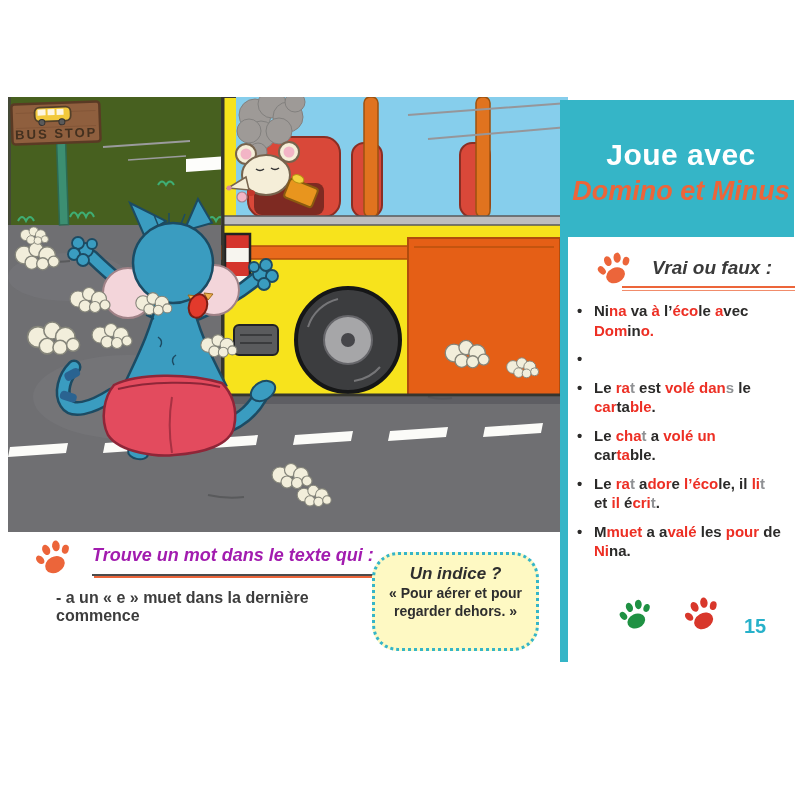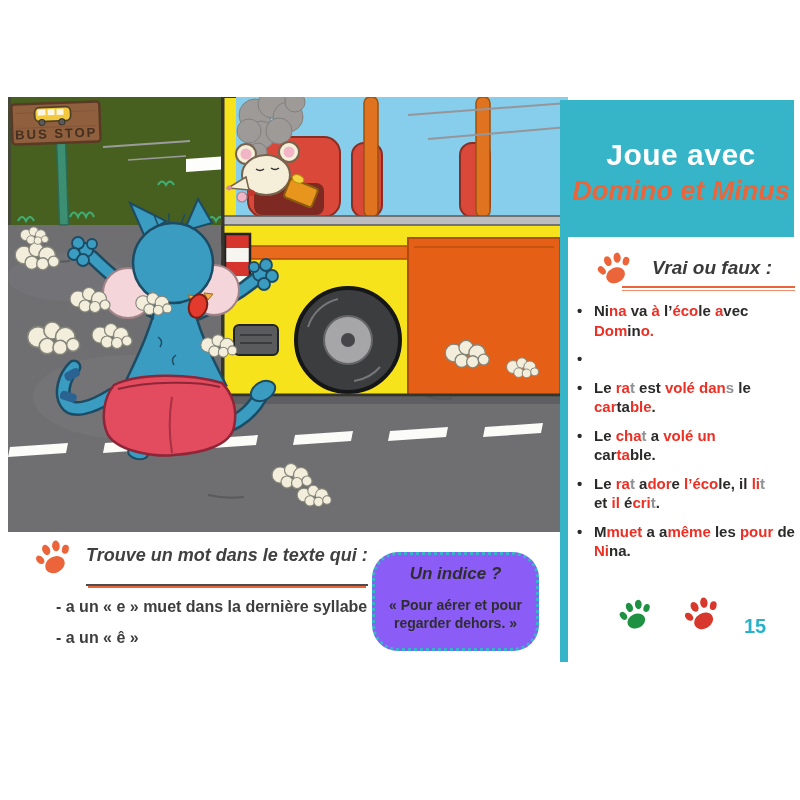"même" span.run-r { text: même -> valé }
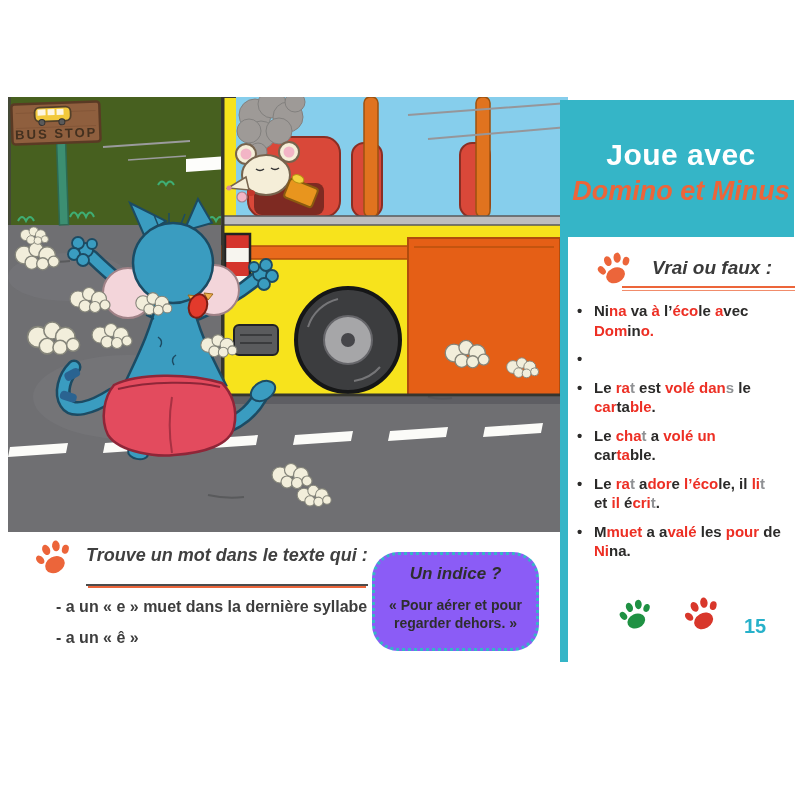"Trouve un mot dans le" .activity-title { color: #404040 -> #a21caf; margin-left: 14px -> 20px; padding-bottom: 18px -> 8px }
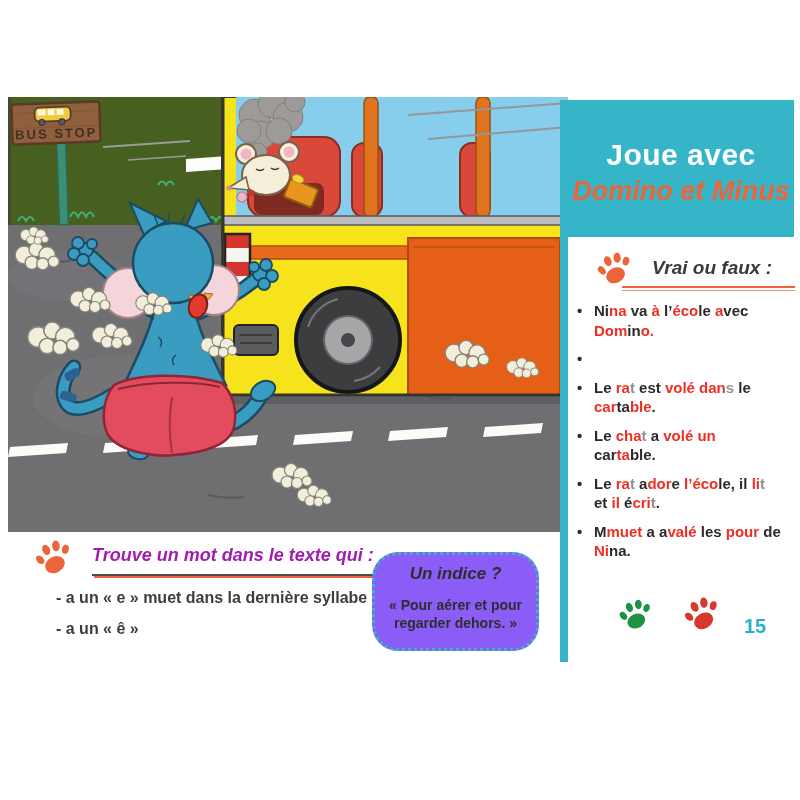"Un indice ?" .hint-box { background: #8b5cf6 -> #fef9c3 }
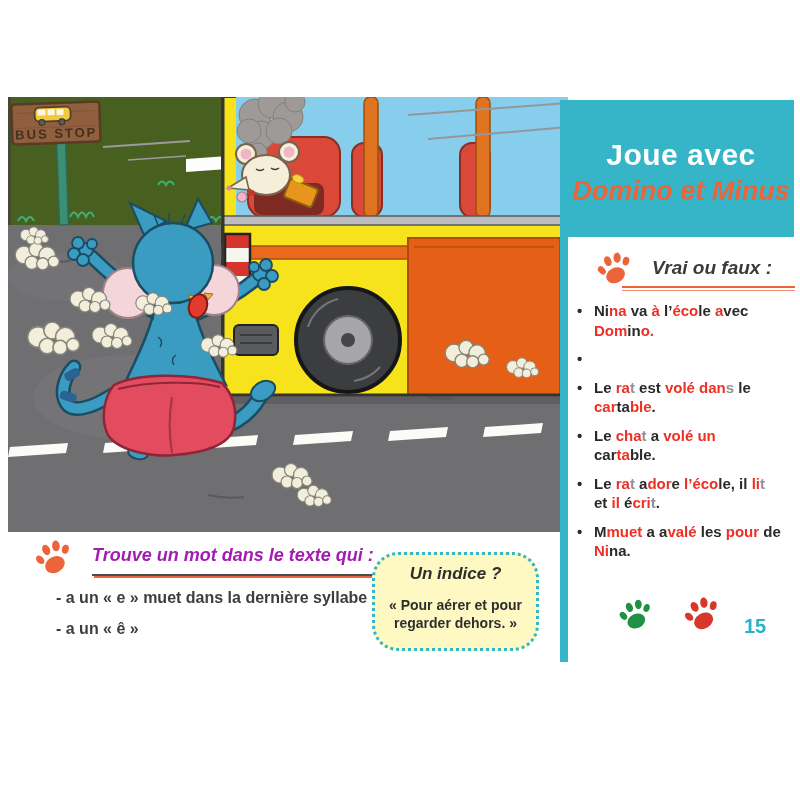"- a un « e" div.activity-item { text: syllabe -> commence }
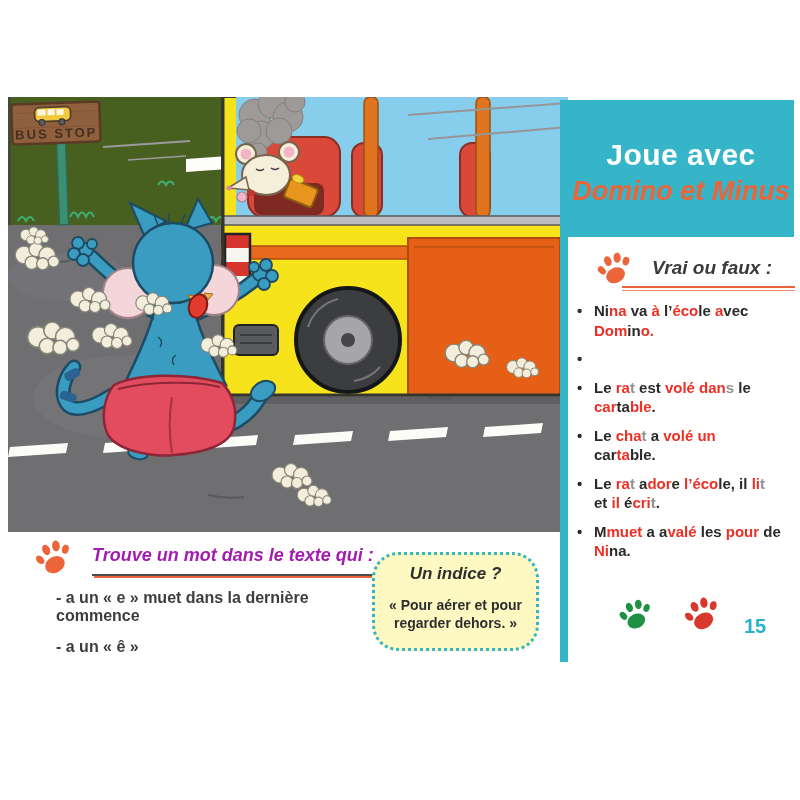"« Pour aérer et pour" .hint-text { margin-top: 12px -> 0 }
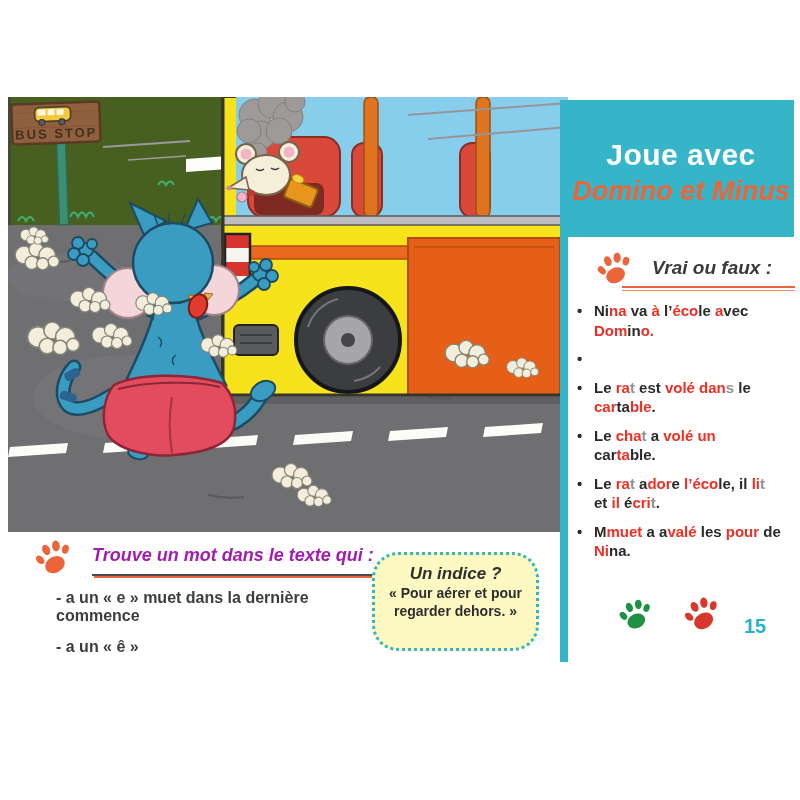"- a un « ê" div.activity-item { html: <div>- a un « ê »</div> -> none }
